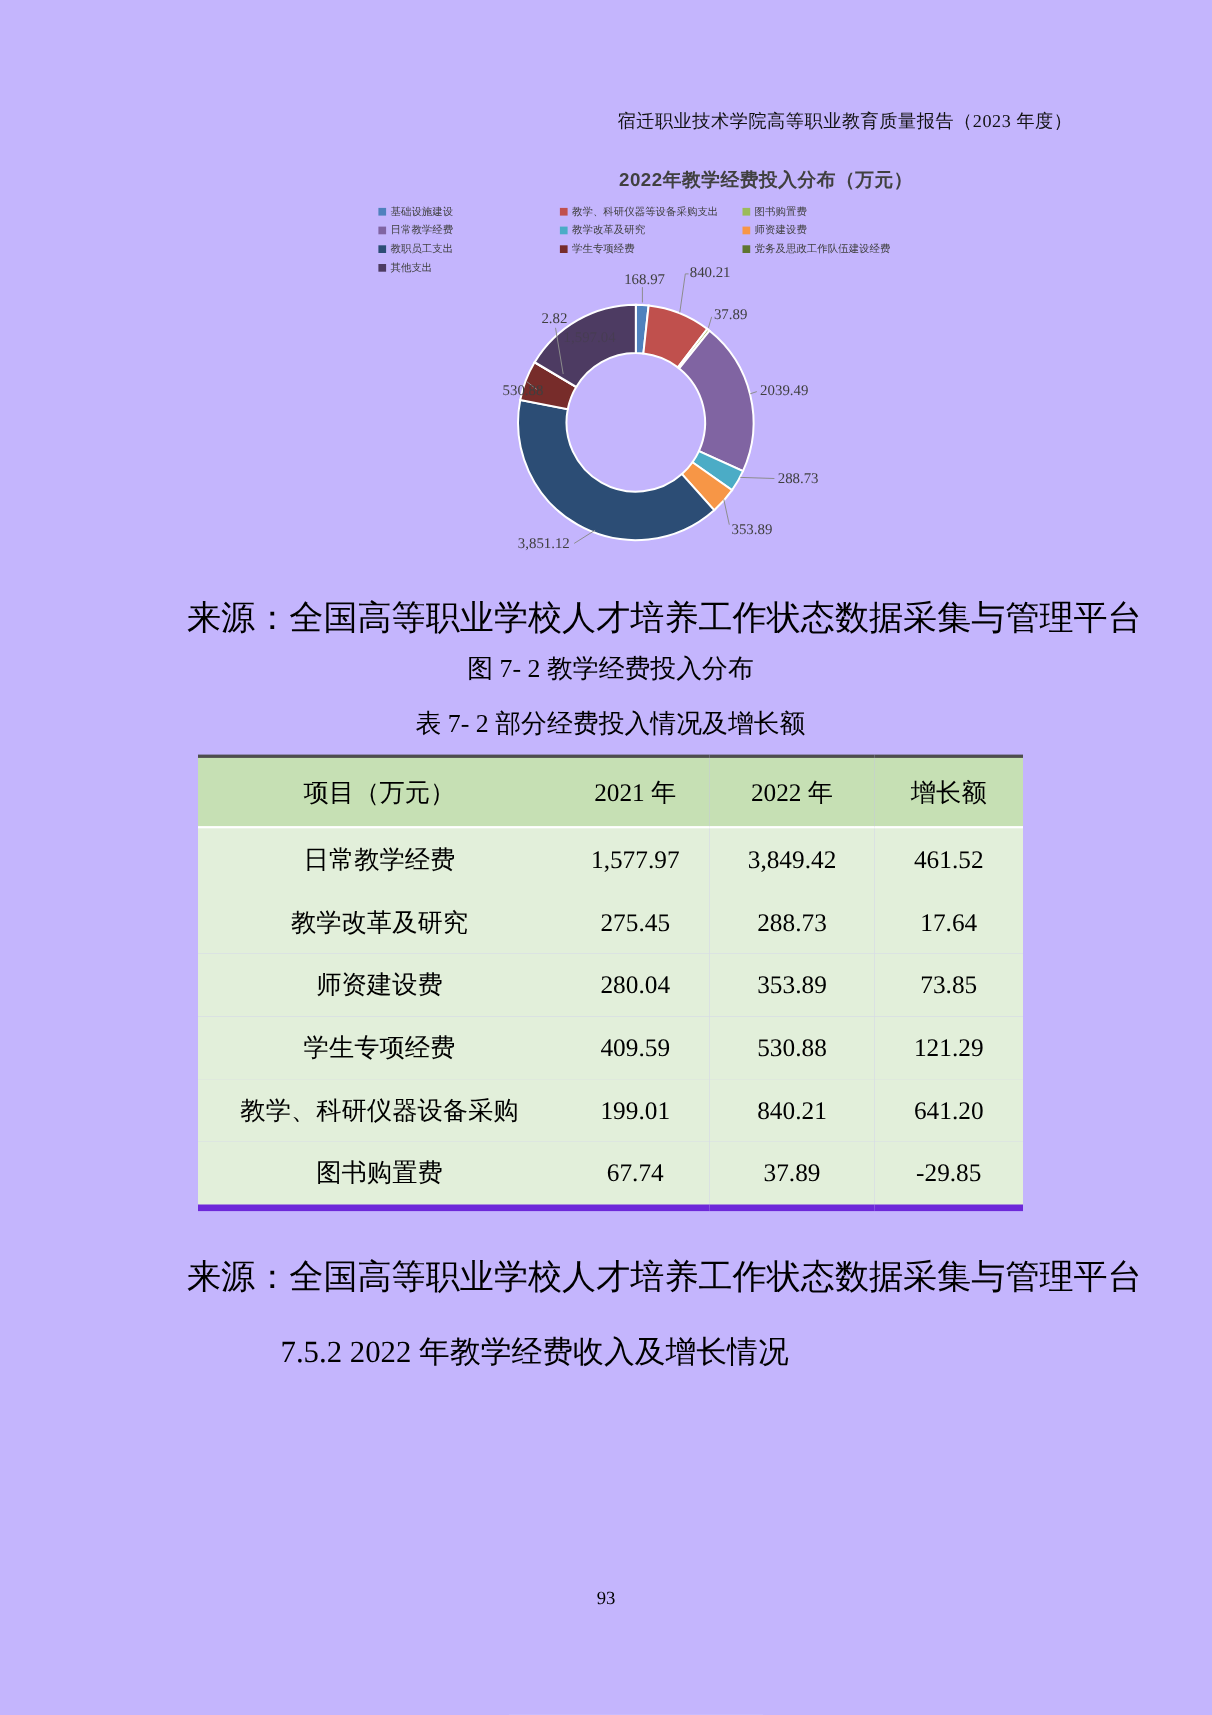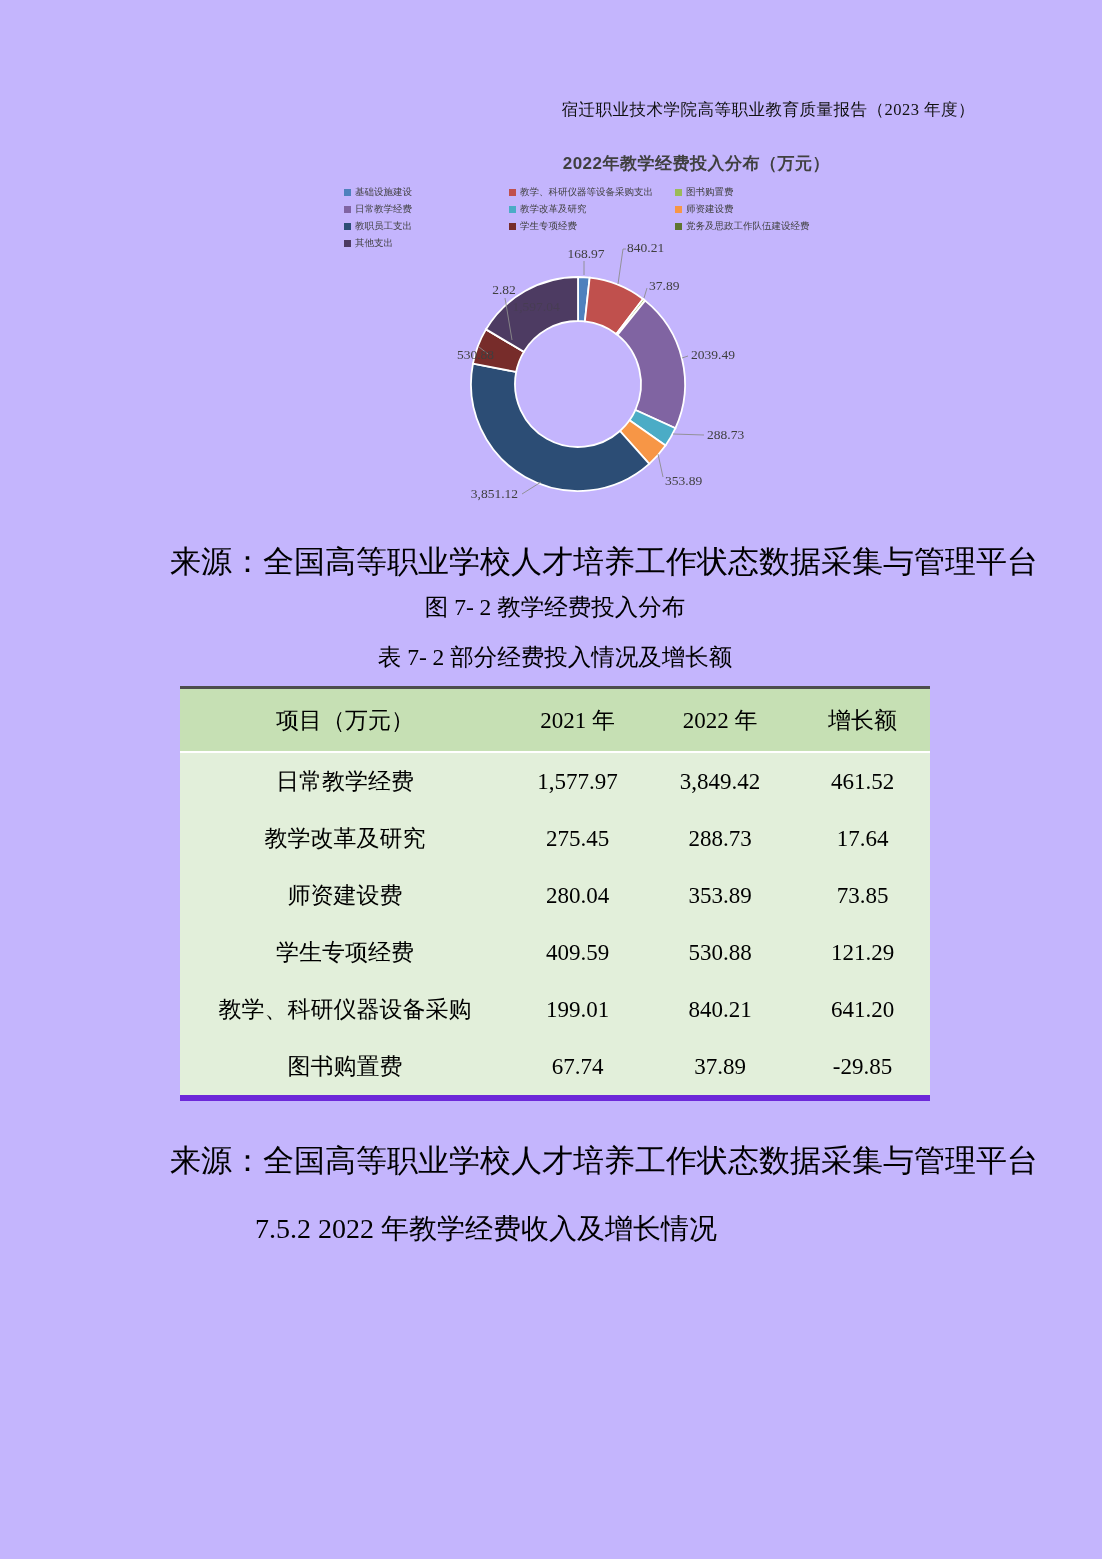"93" div.page-number { html: none -> <div>93</div> }
